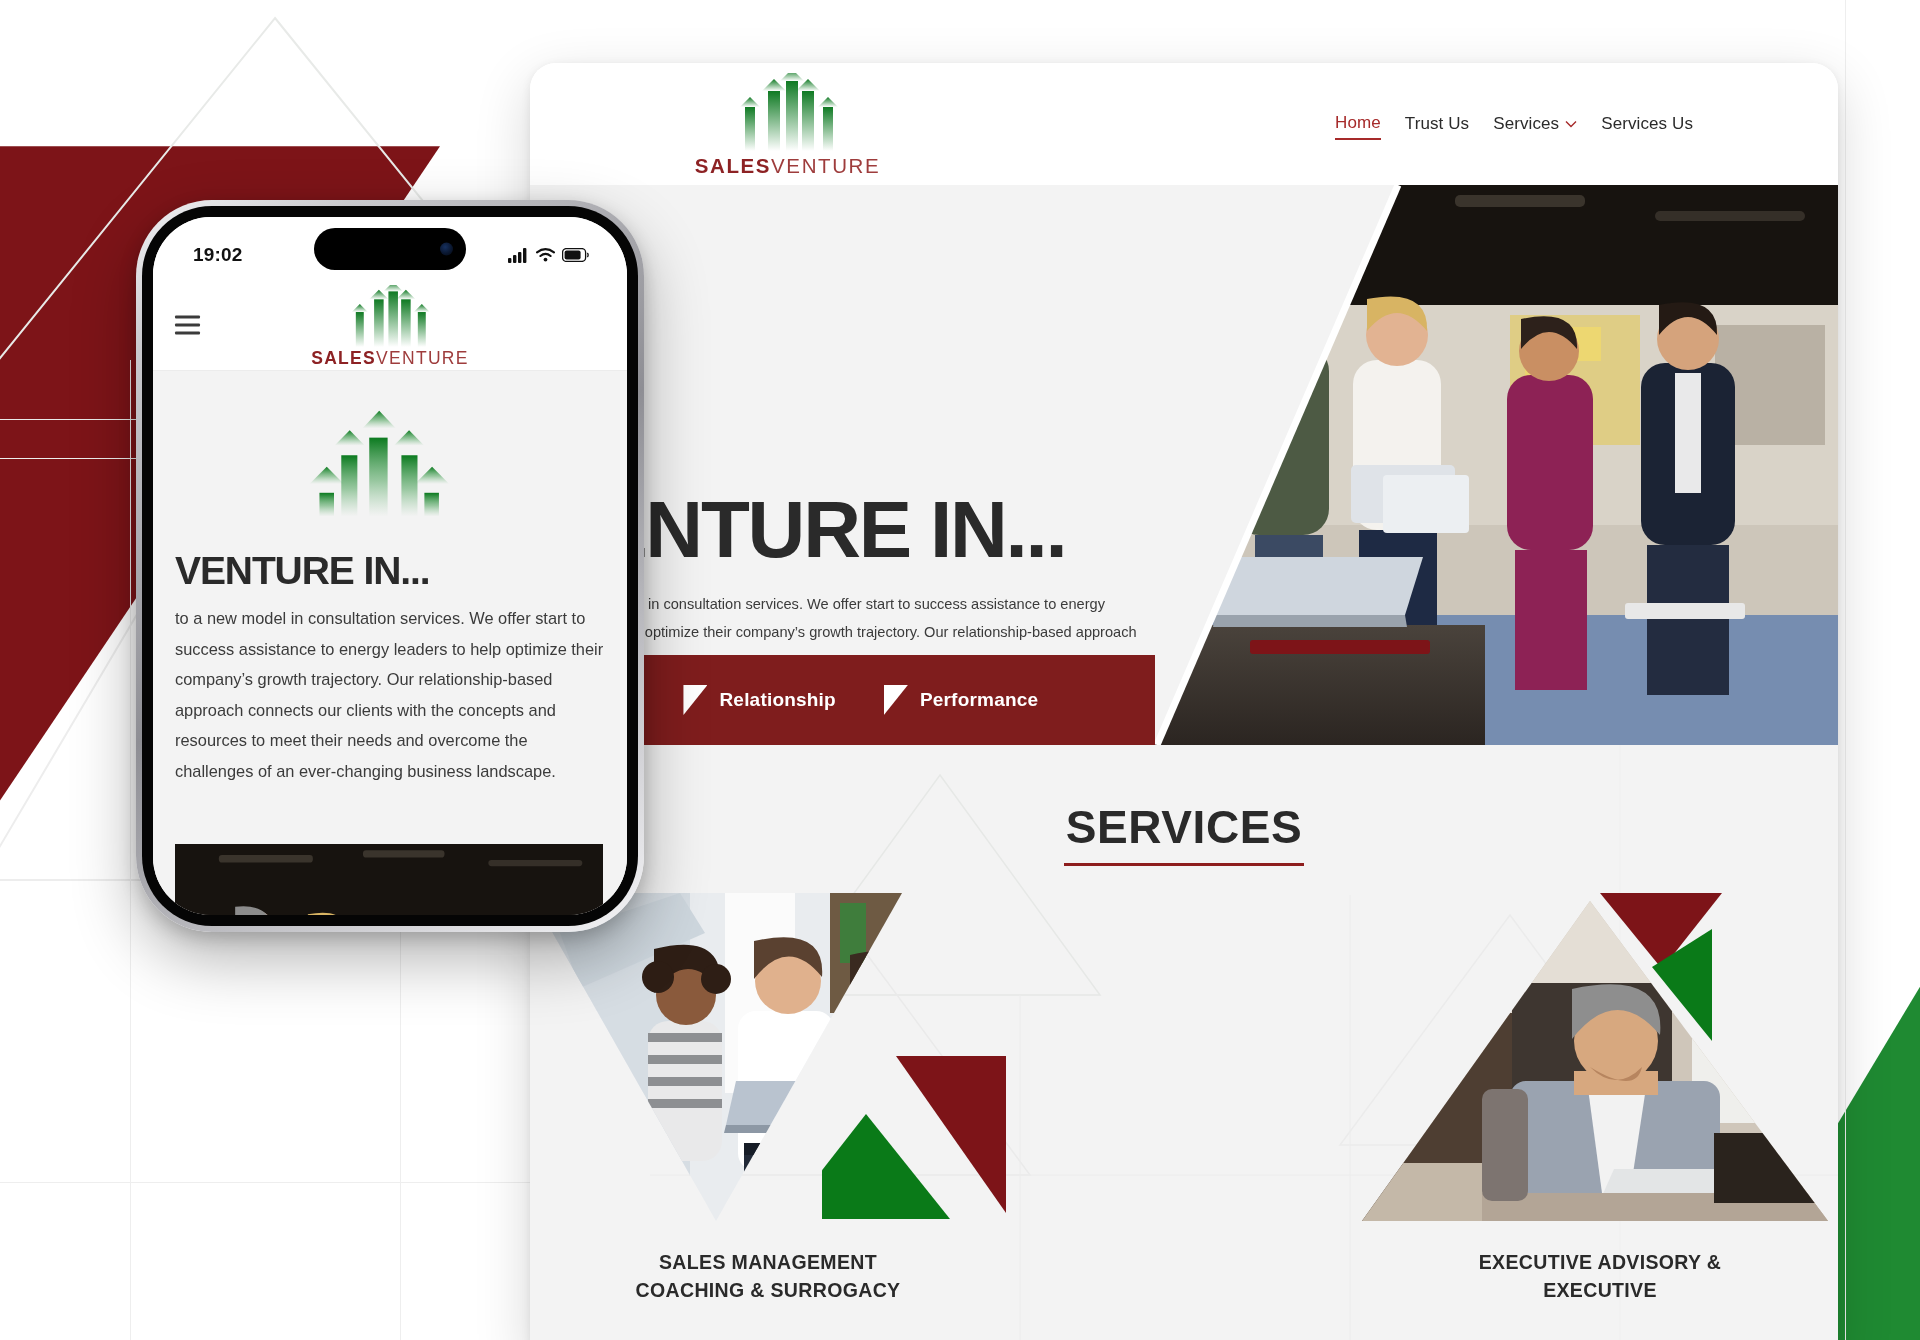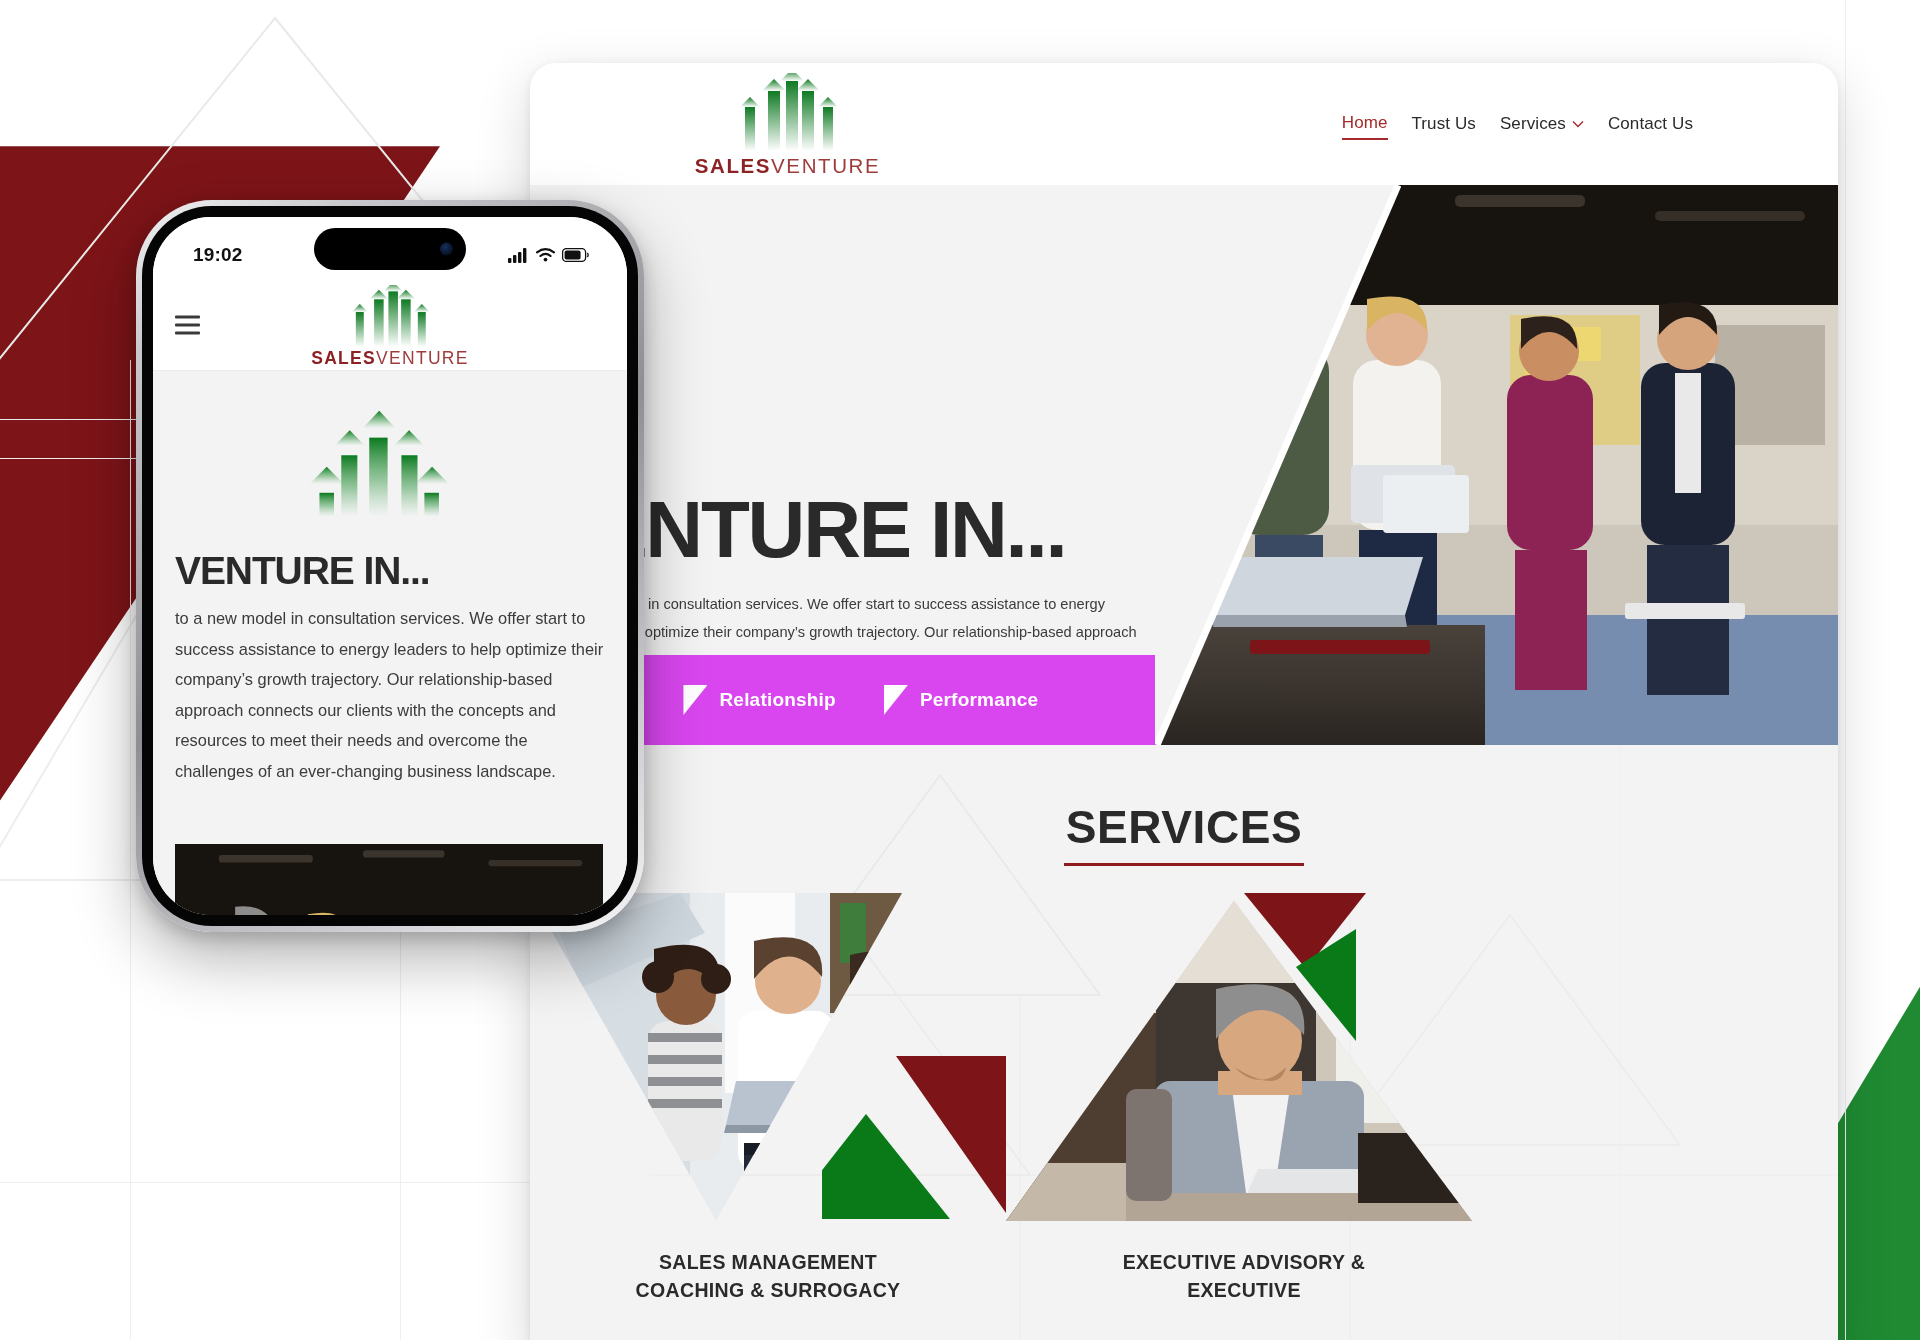"Contact Us" span { text: Contact -> Services }
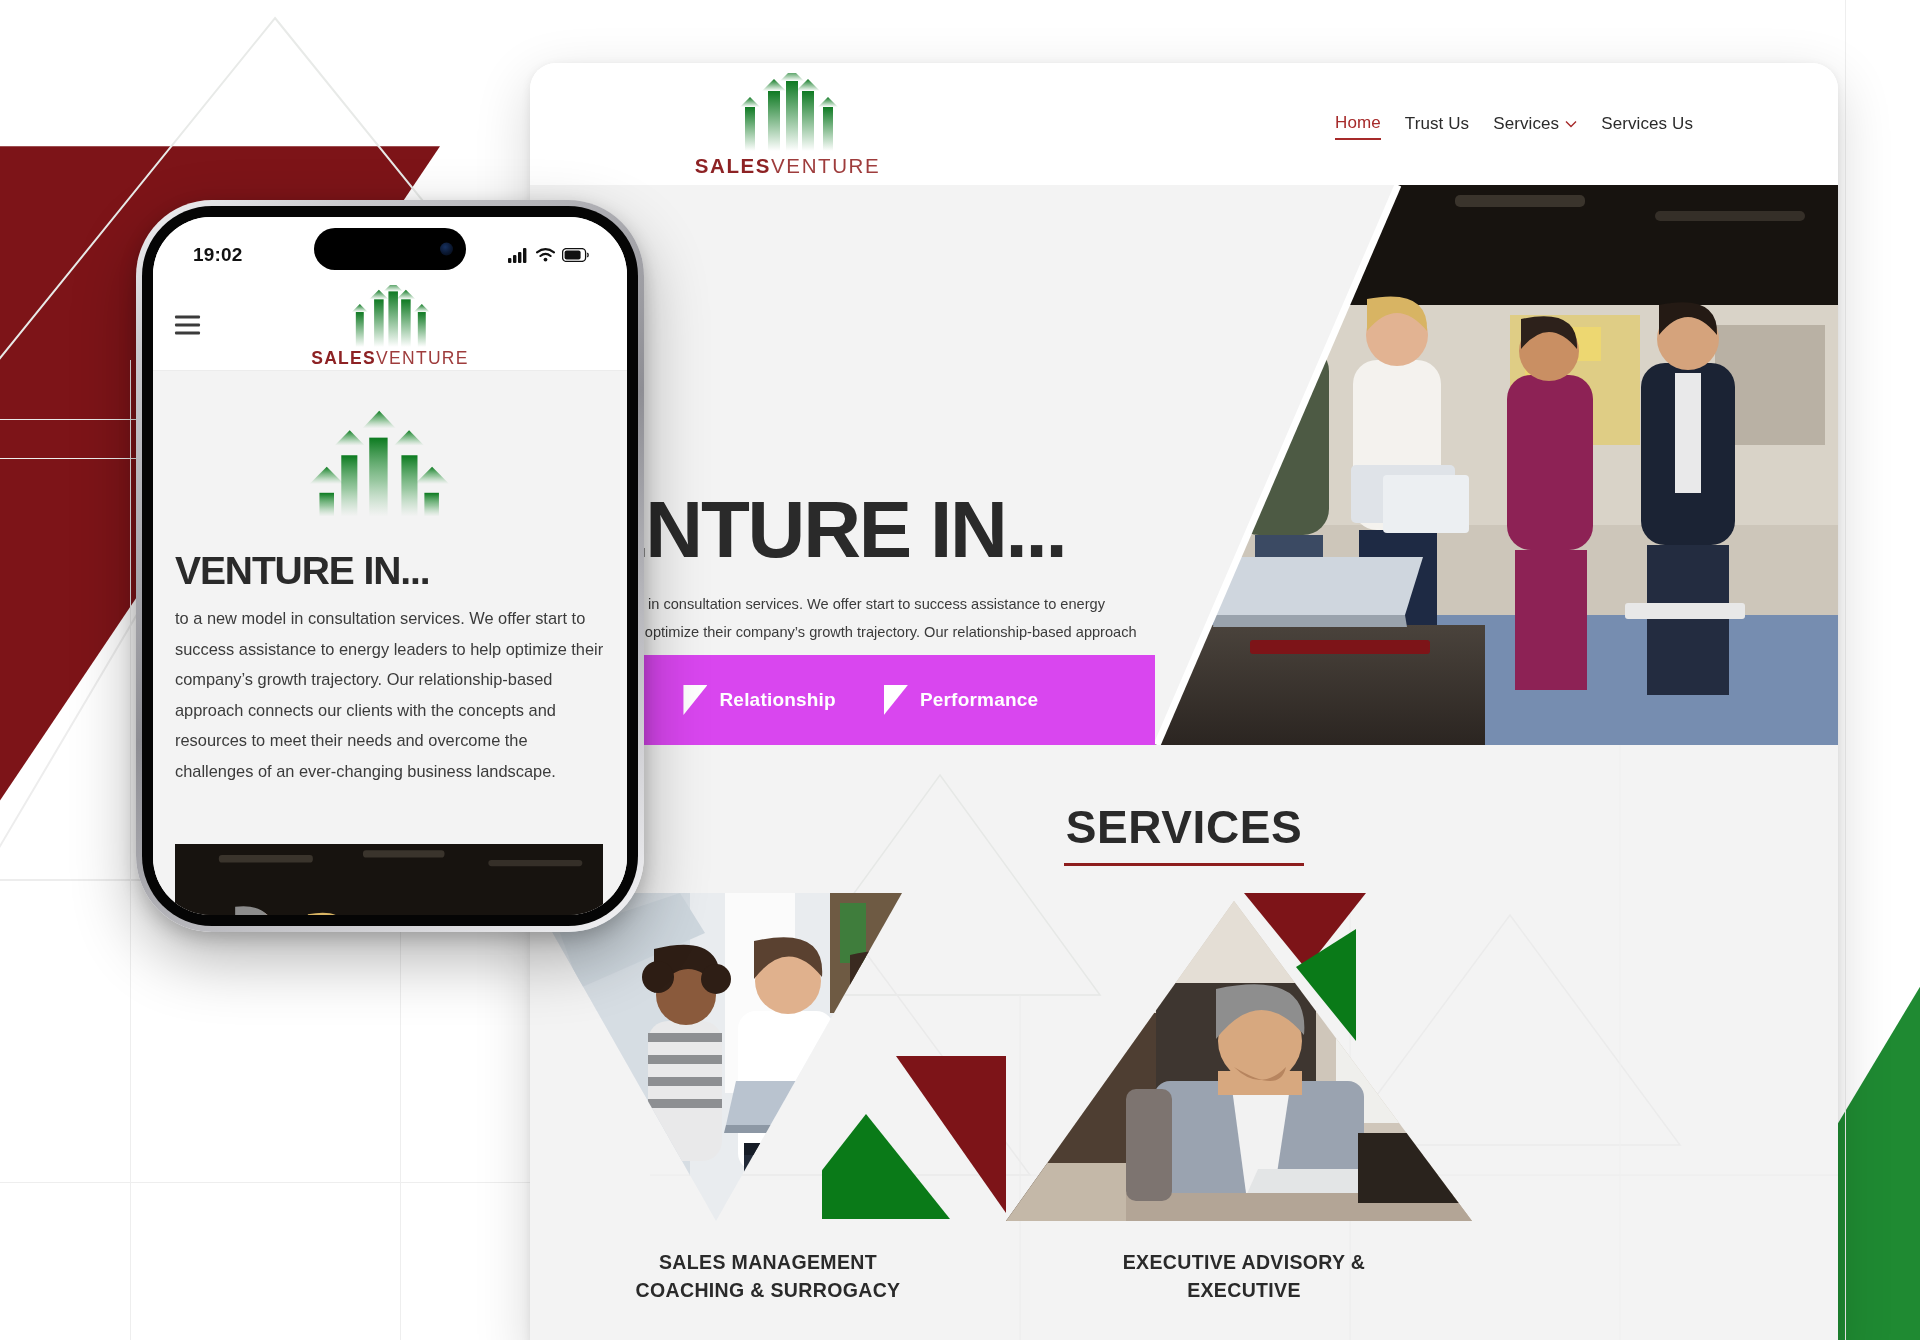"Relationship" .d-strip { background: #d946ef -> #7f1d1d }
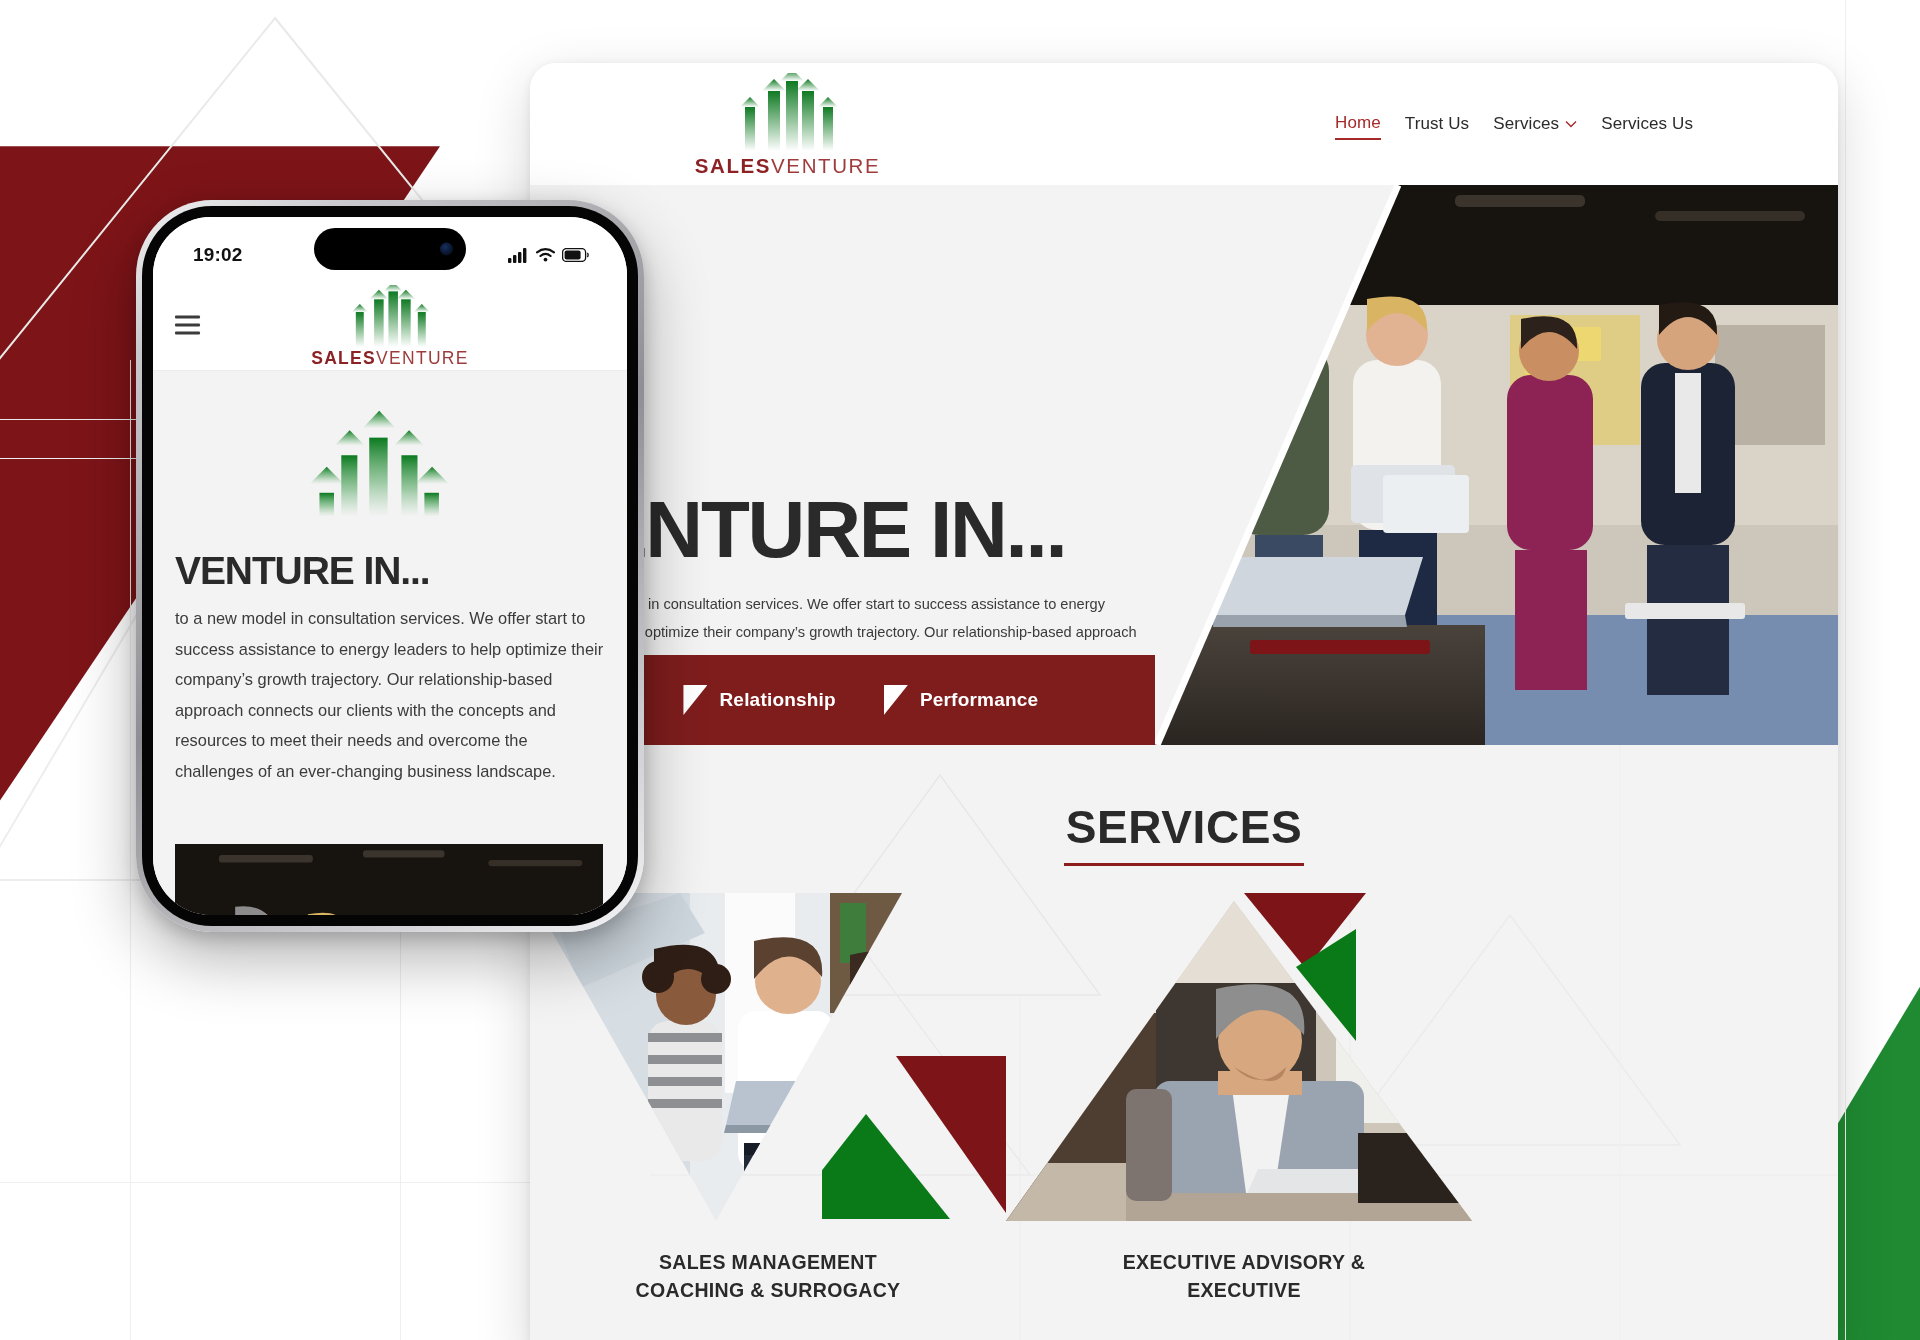"SALES MANAGEMENT" .svc-cards { justify-content: flex-start -> space-between }
